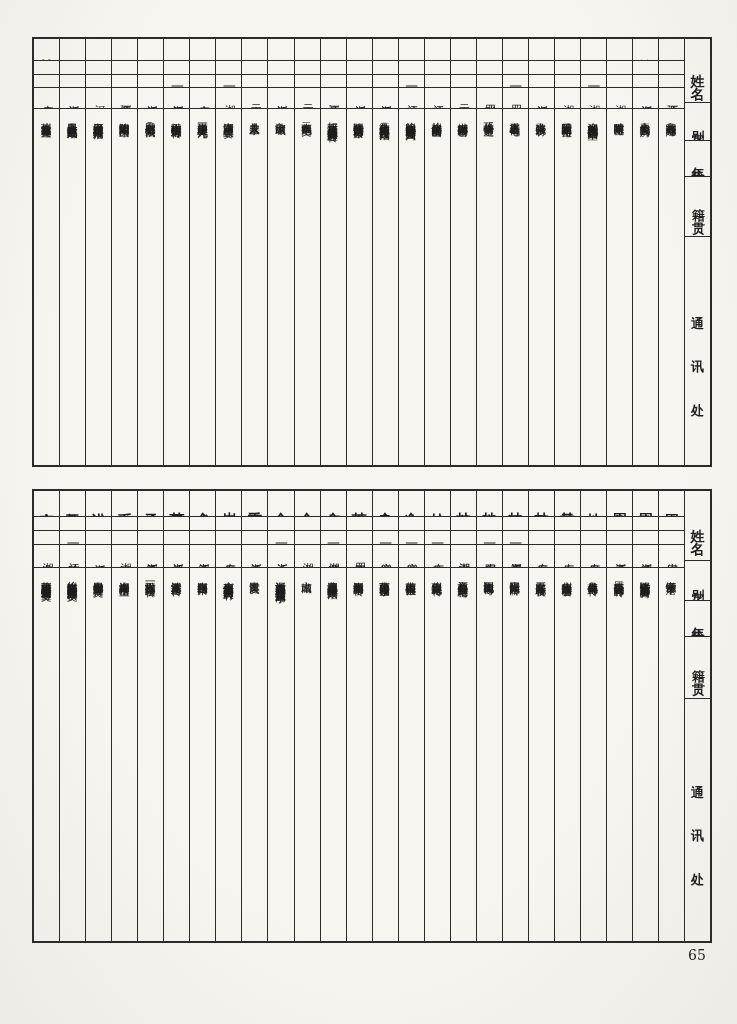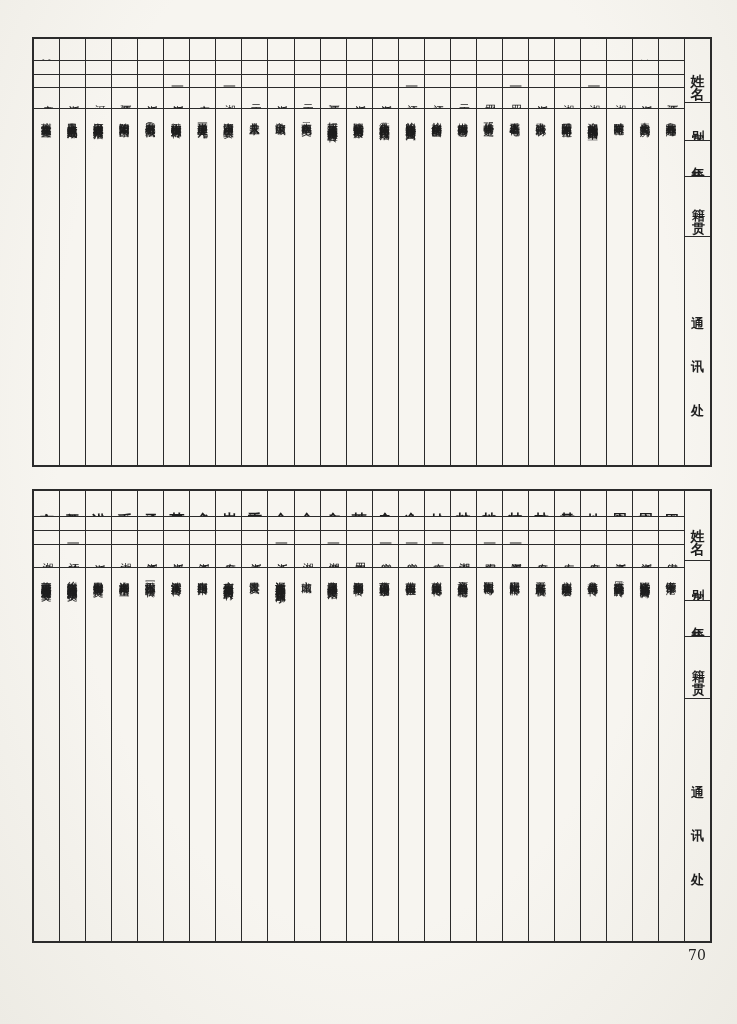"70" div.pageno { text: 70 -> 65 }
